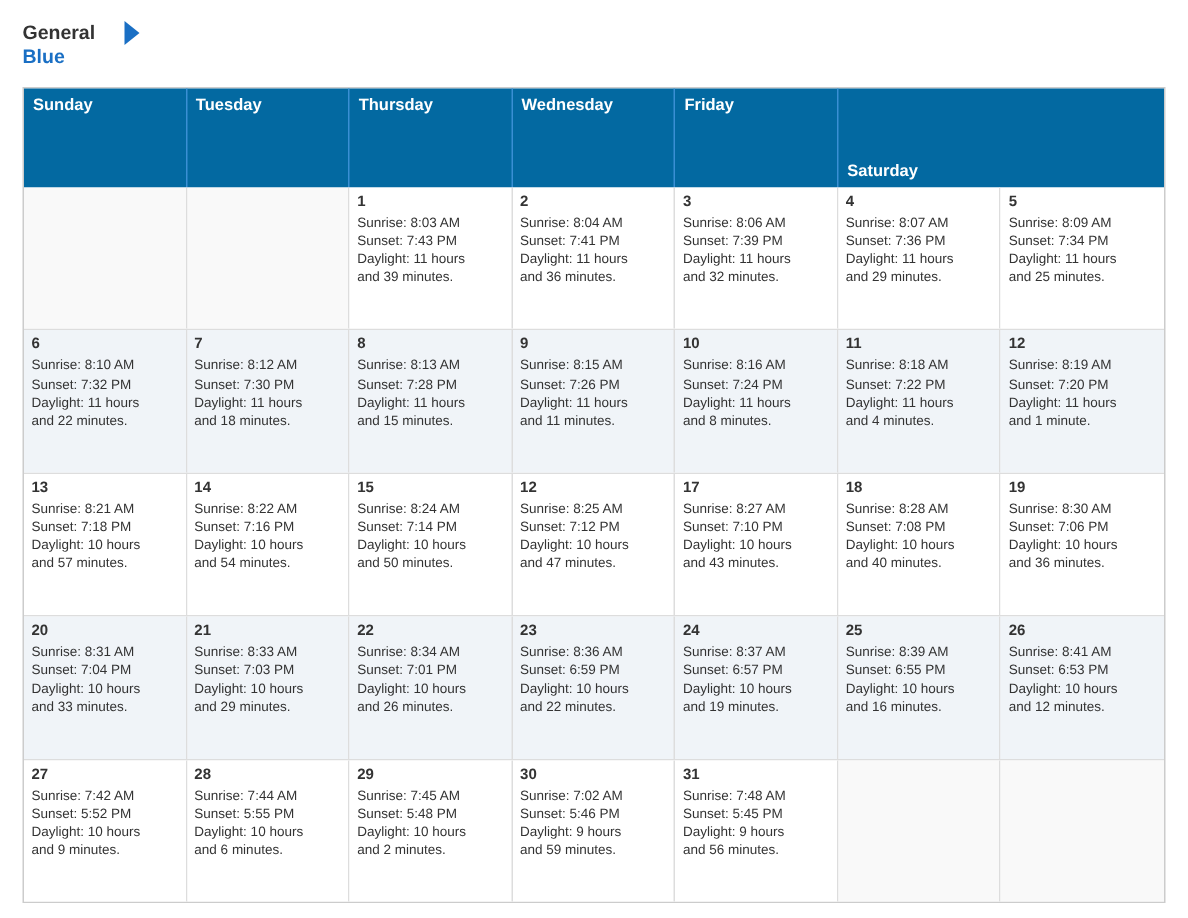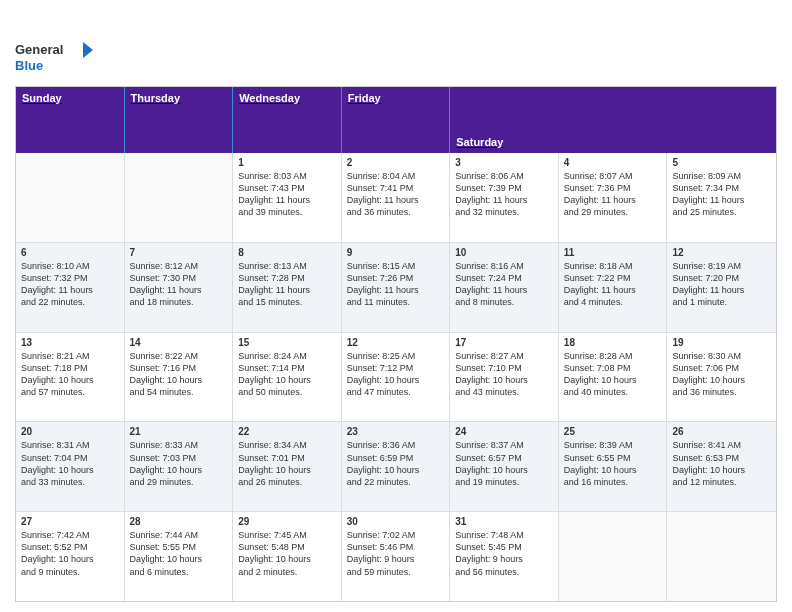"General" .logo { margin-top: 28px -> none }
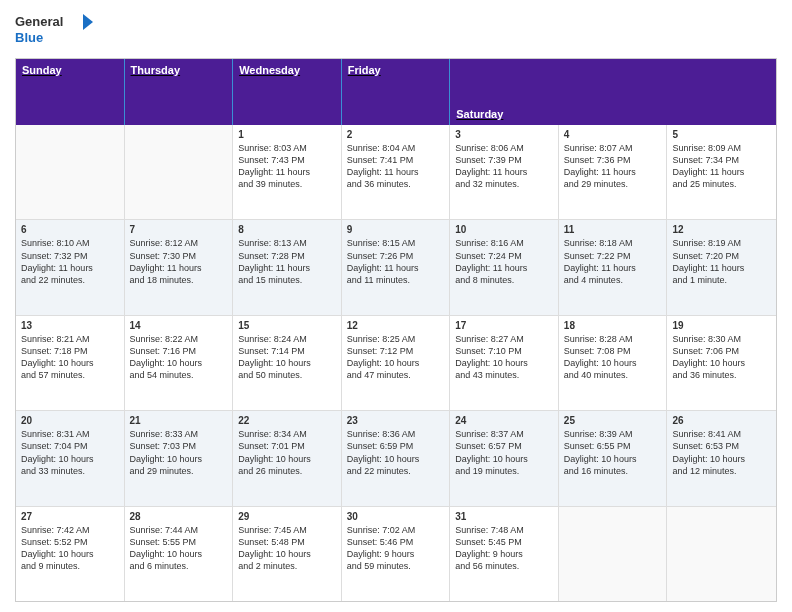"Sunday" .cal-header { background: #4c1d95 -> #0369a1; text-decoration: underline -> none }
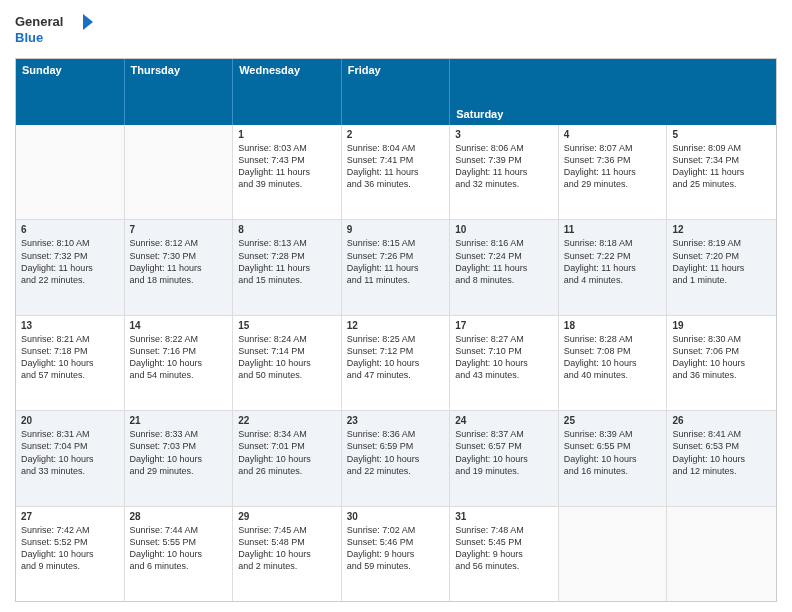"Tuesday" div.cal-header-cell { html: none -> <div>Tuesday</div> }
